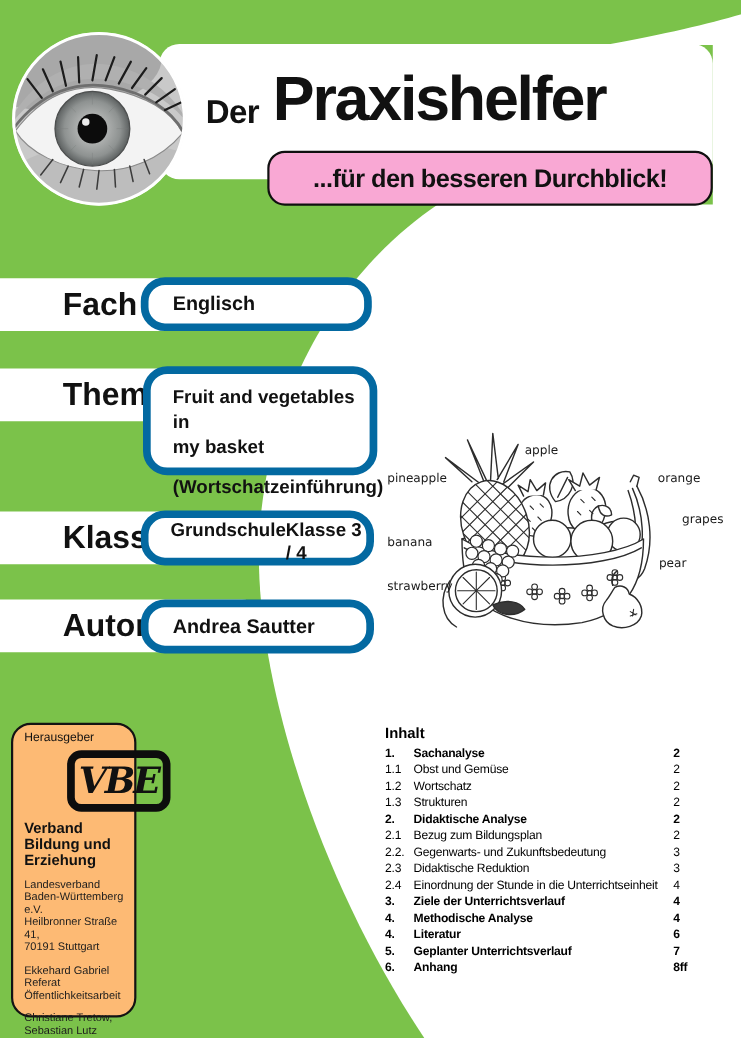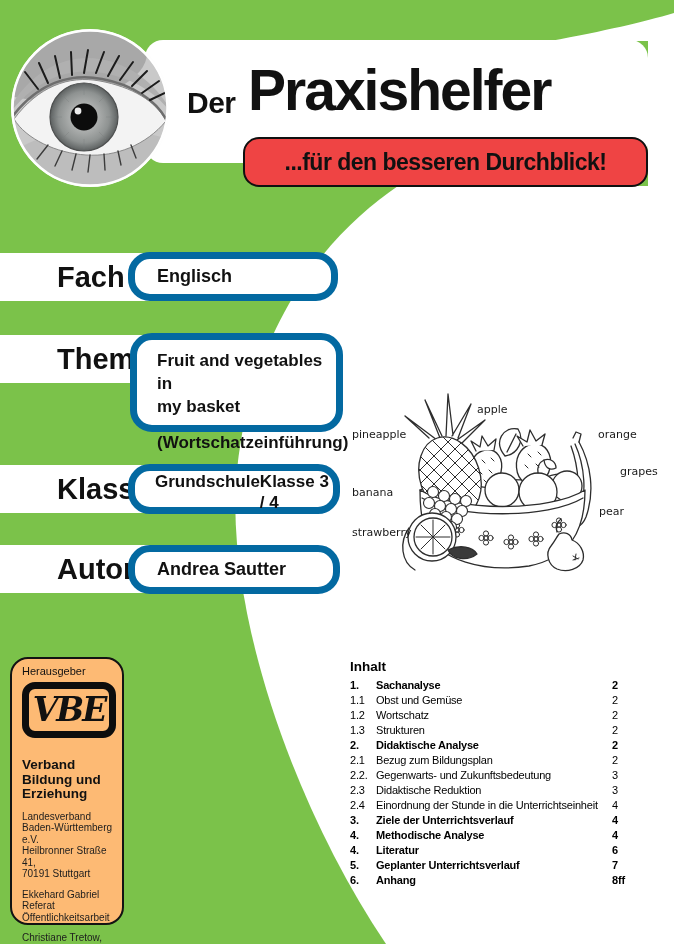"...für den besseren Durchblick!" #tagline-box { background: #ef4444 -> #f9a8d4 }
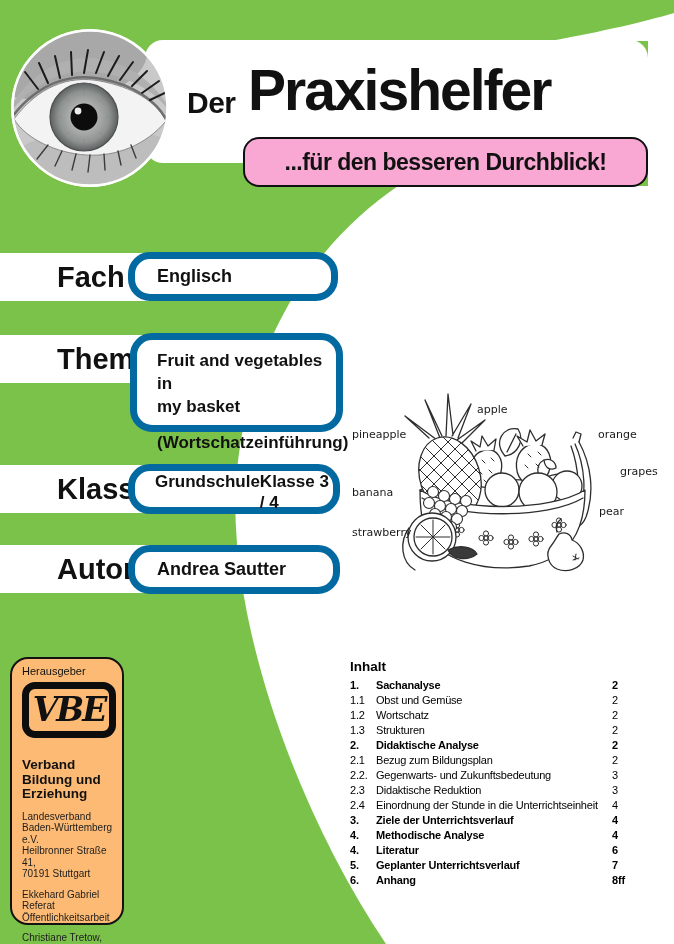"VBE" #vbe-logo { margin-left: none -> 39px }
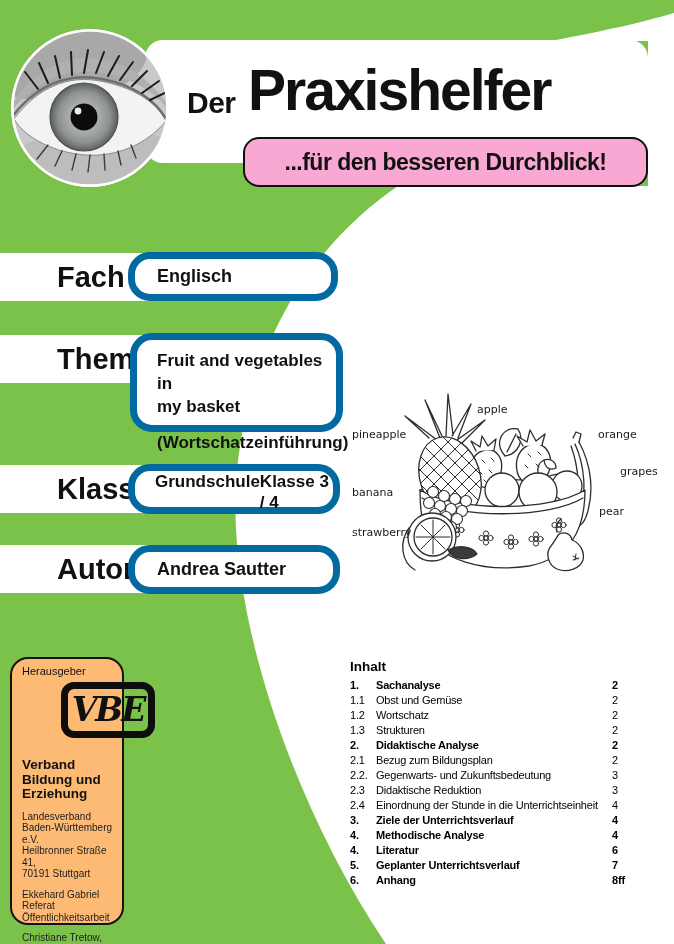"Verband" .pub-org { margin-top: 20px -> 8px }
